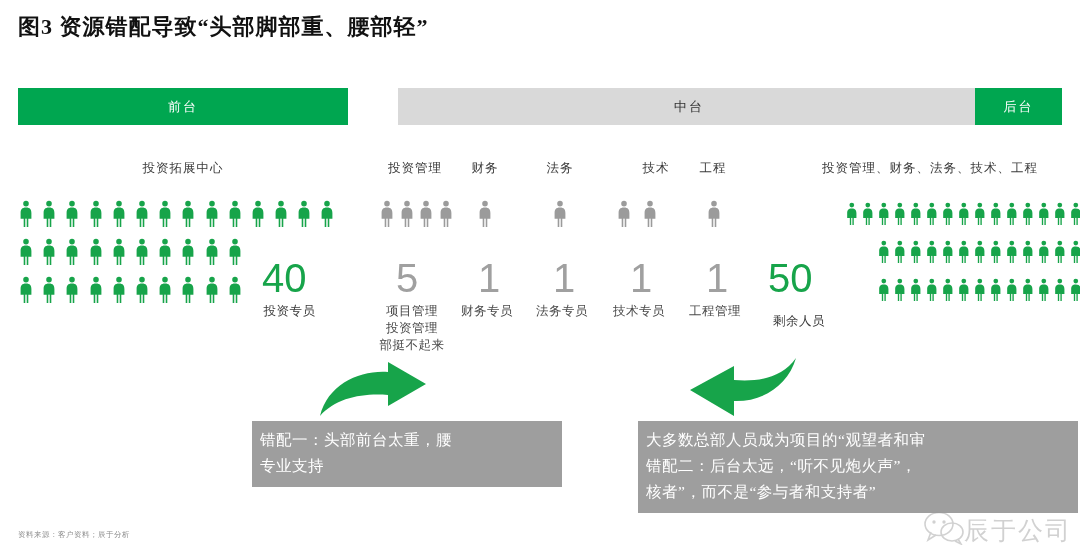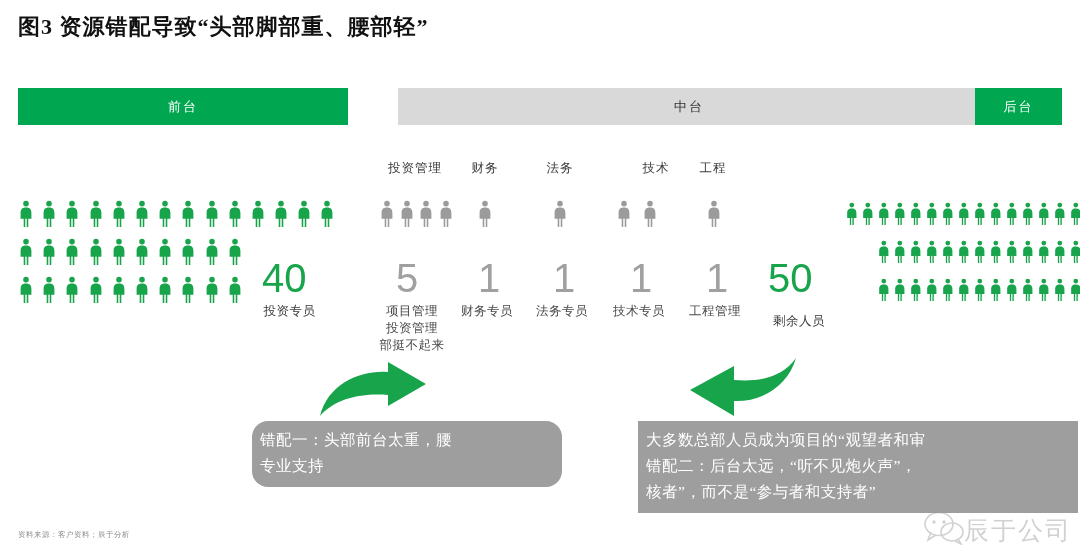"投资拓展中心" div.collabel { html: none -> <div>投资拓展中心</div> }
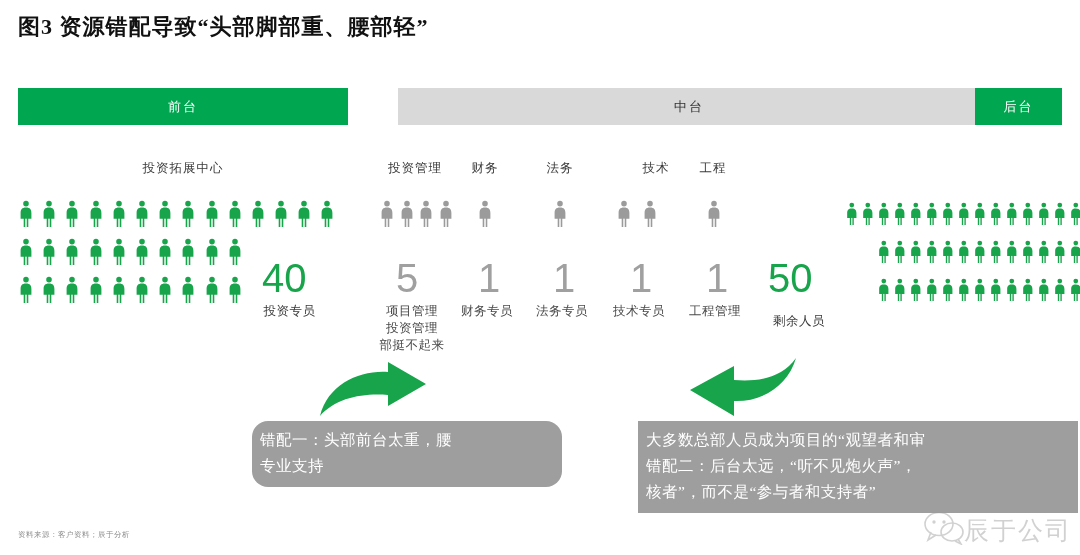"投资管理、财务、法务、技术、工程" div.collabel { html: none -> <div>投资管理、财务、法务、技术、工程</div> }
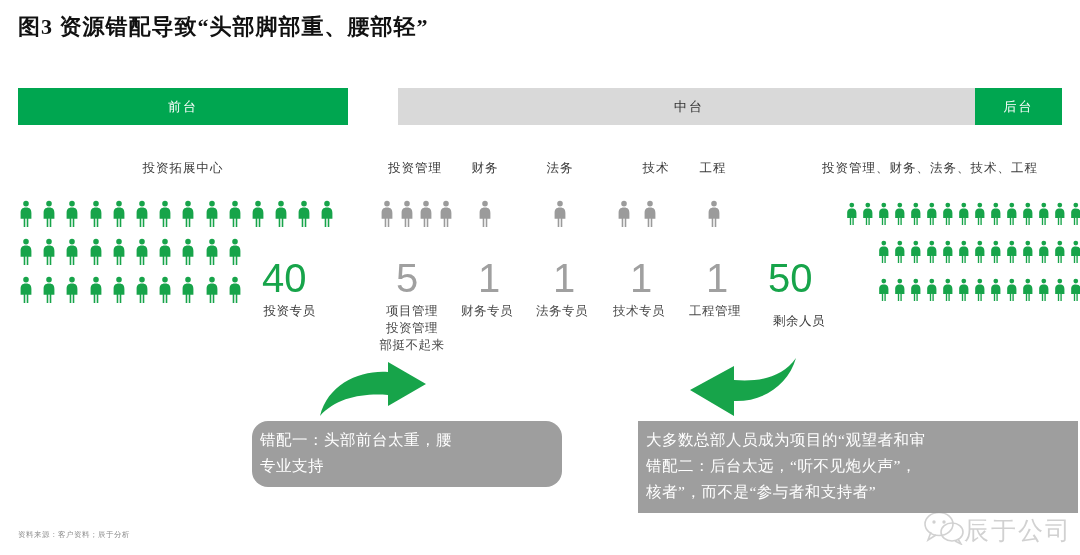"错配一：头部前台太重，腰" div.callout { border-radius: 16px -> none }
